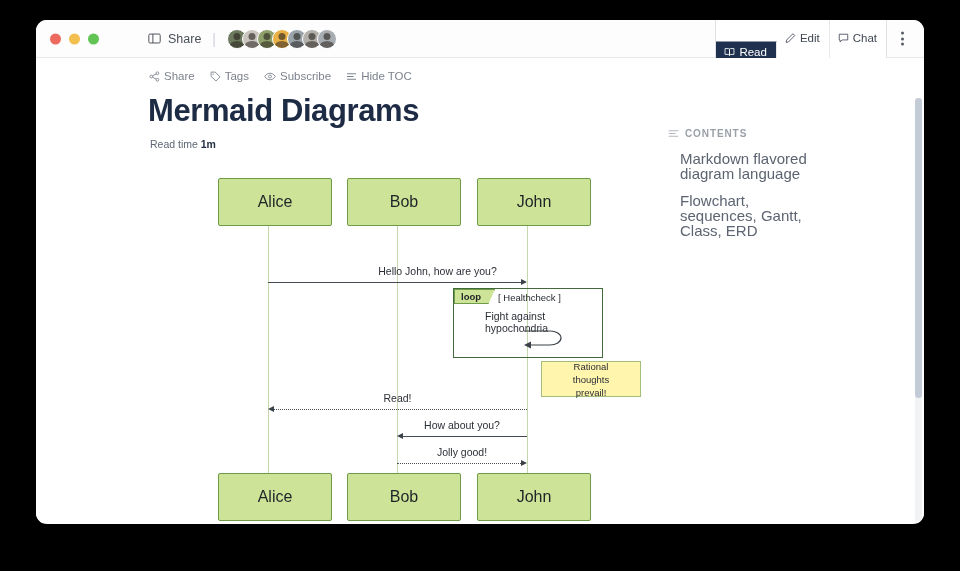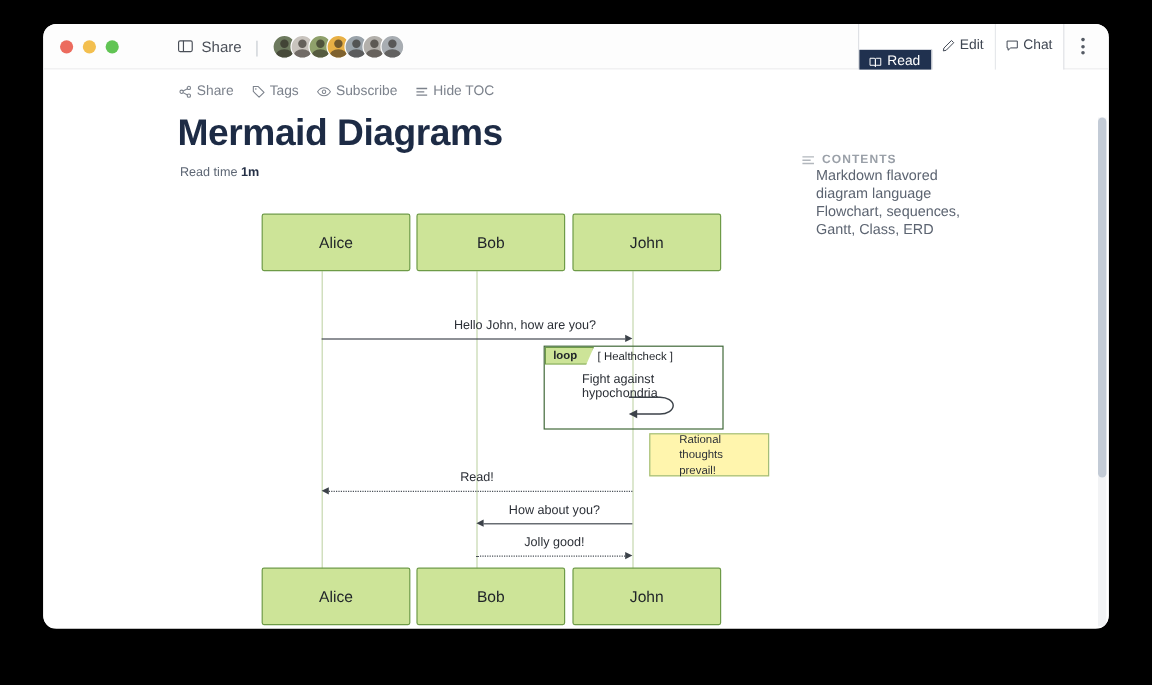"Markdown flavored diagram language" .toc-item { font-size: 12px -> 15px; margin-top: none -> 12px }
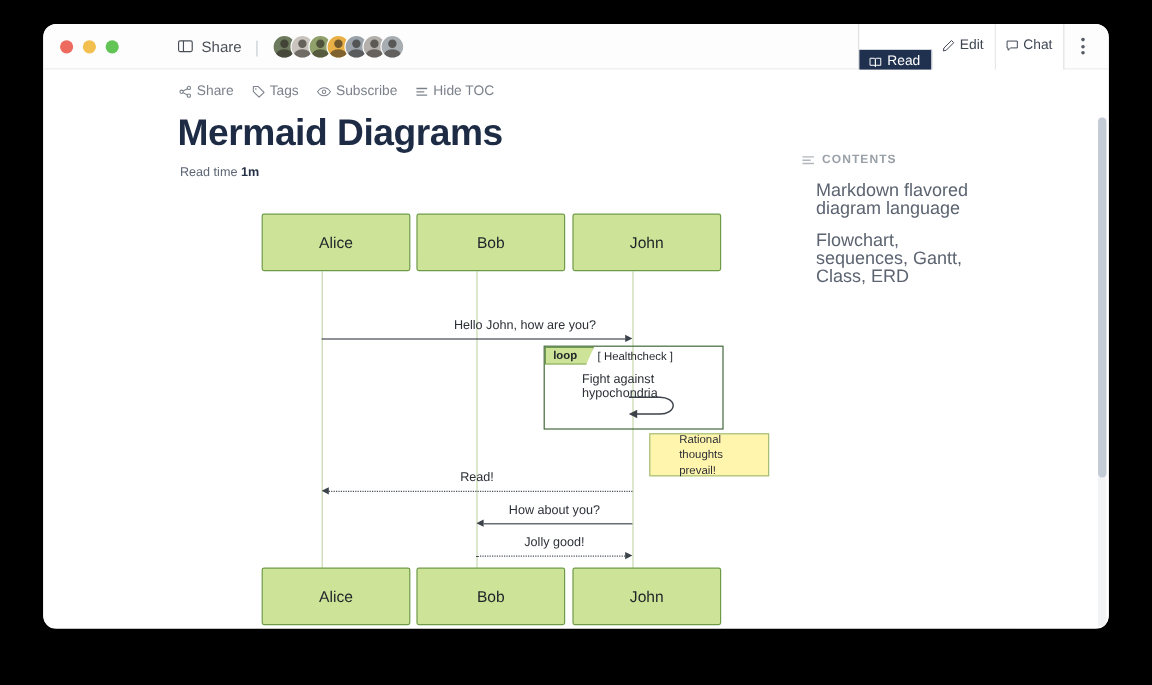"Alice" .actor { font-size: 13px -> 16px; width: 124px -> 114px }
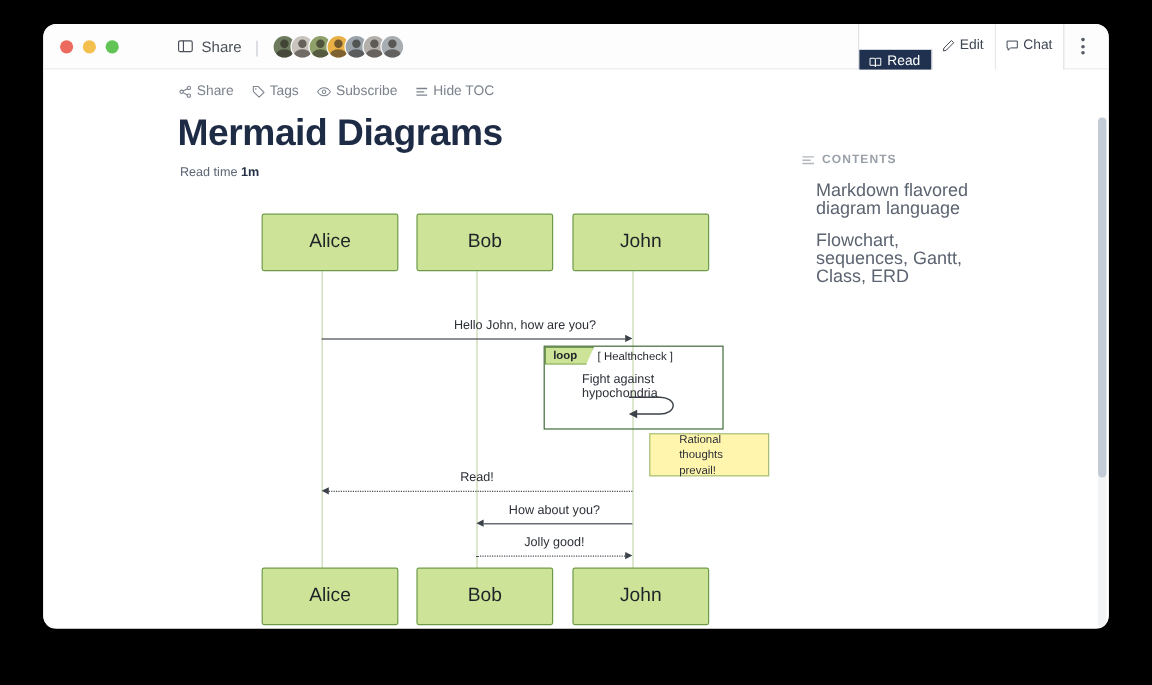"Rational thoughts" .note { text-align: left -> center }
